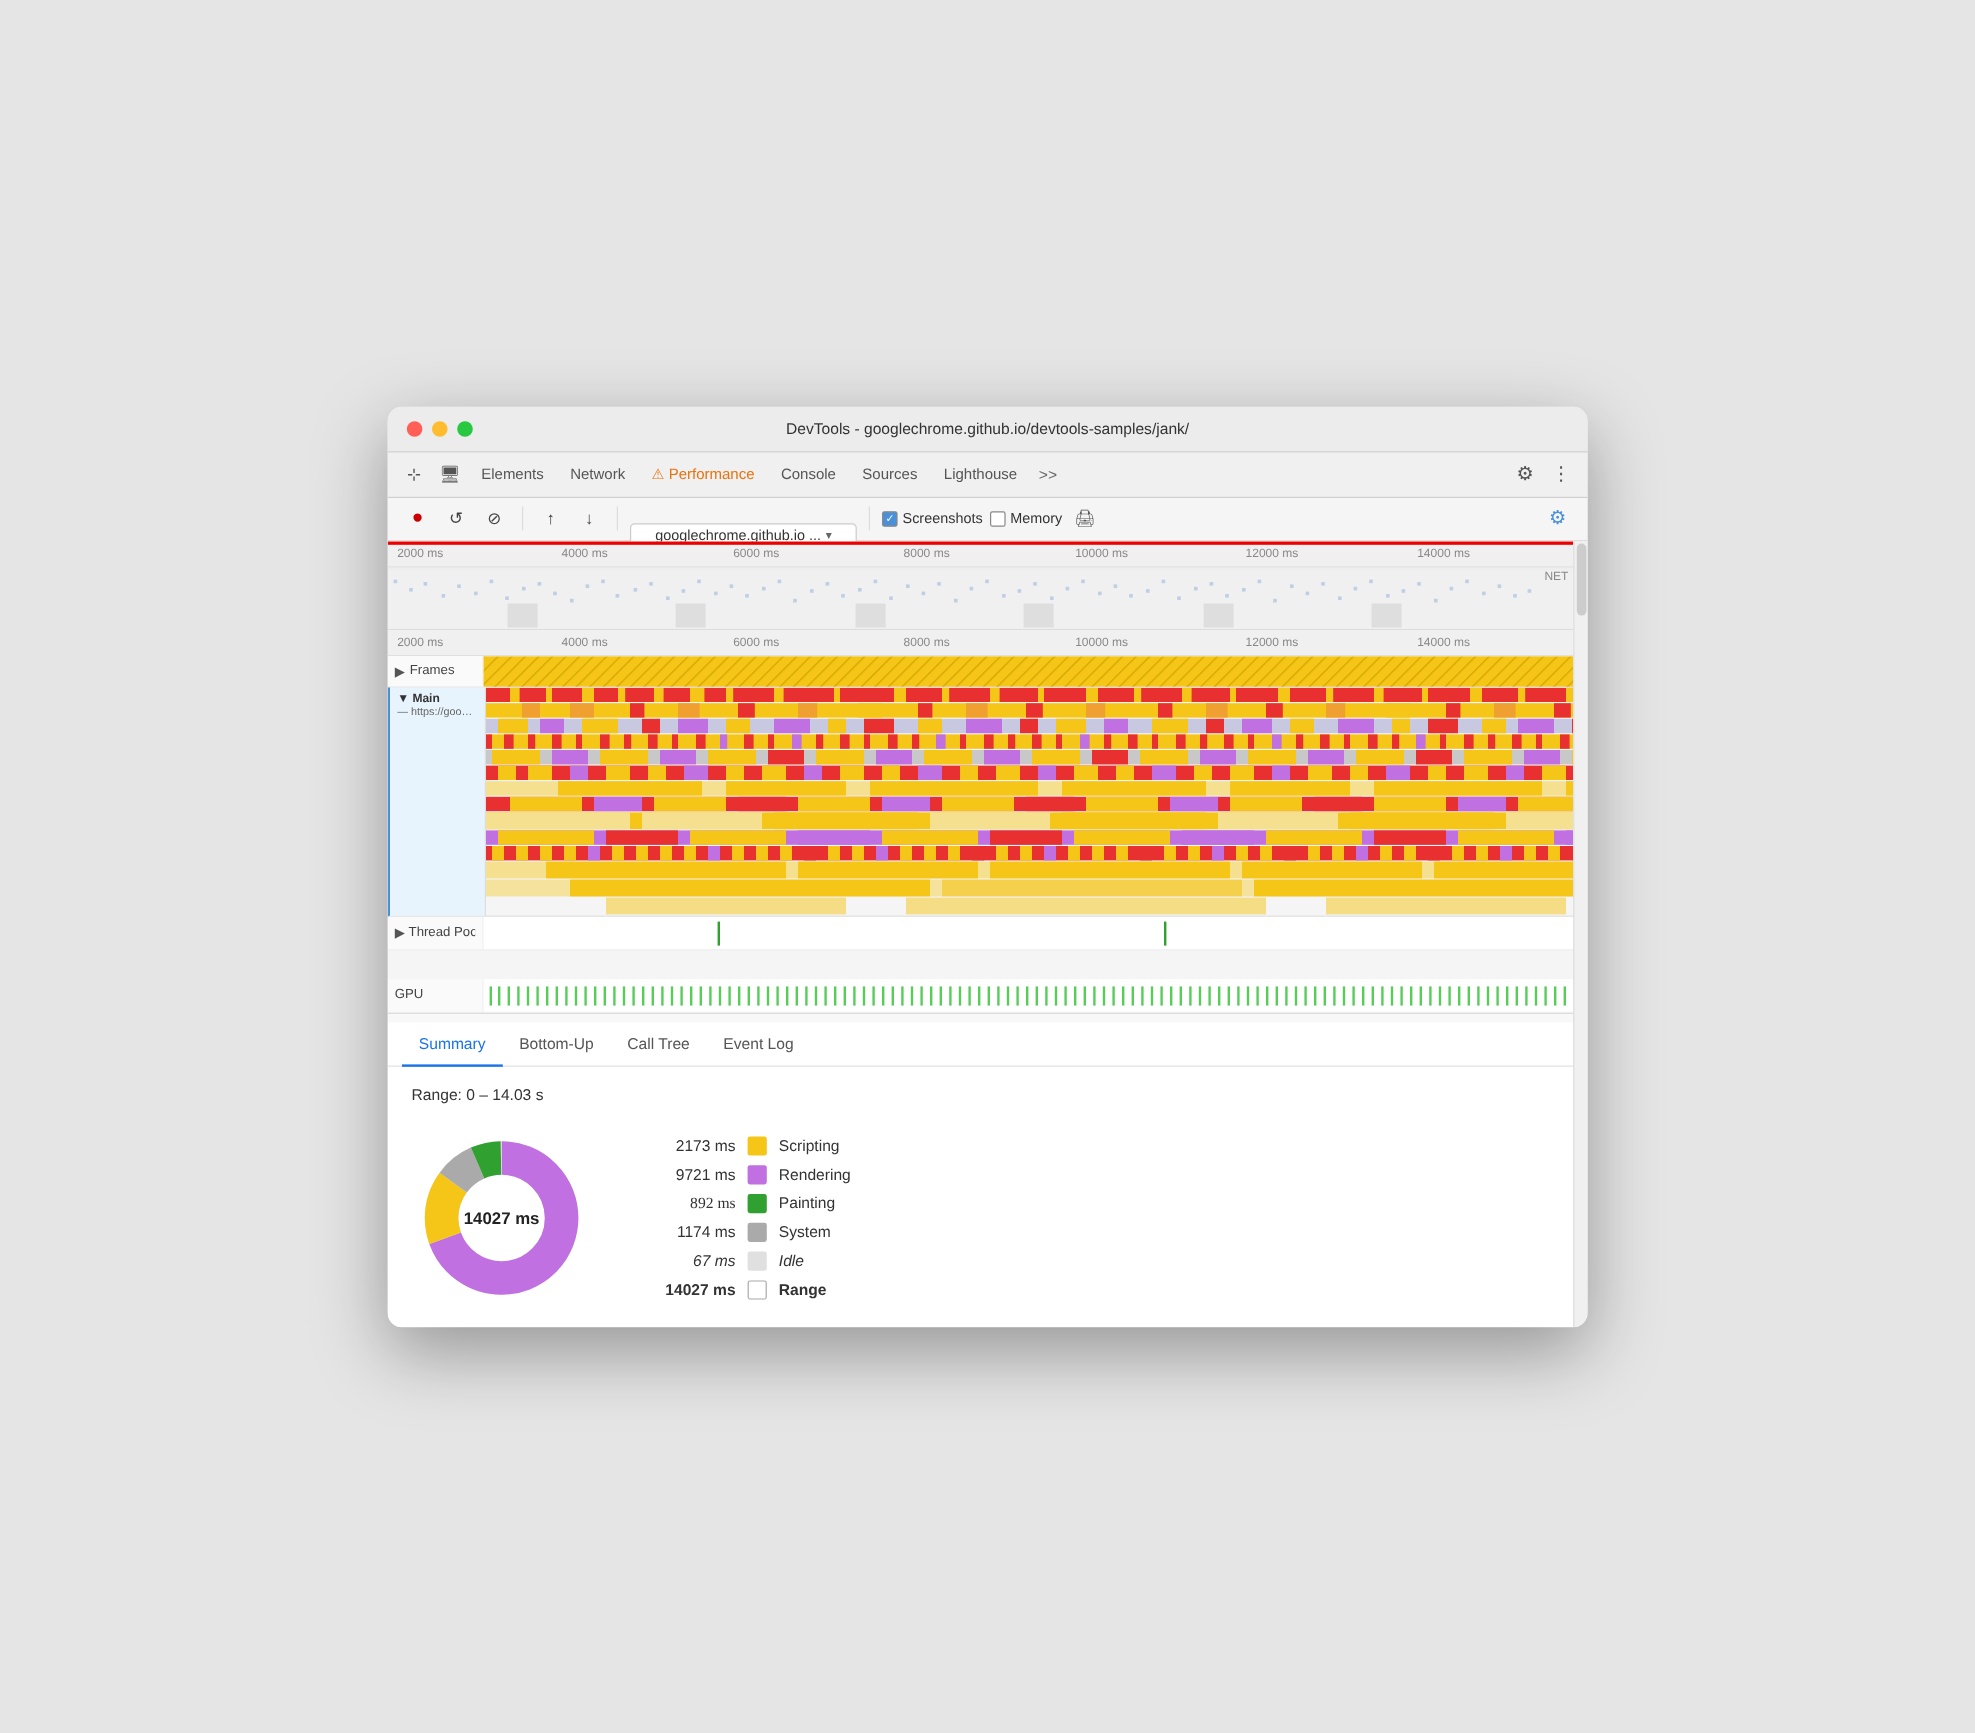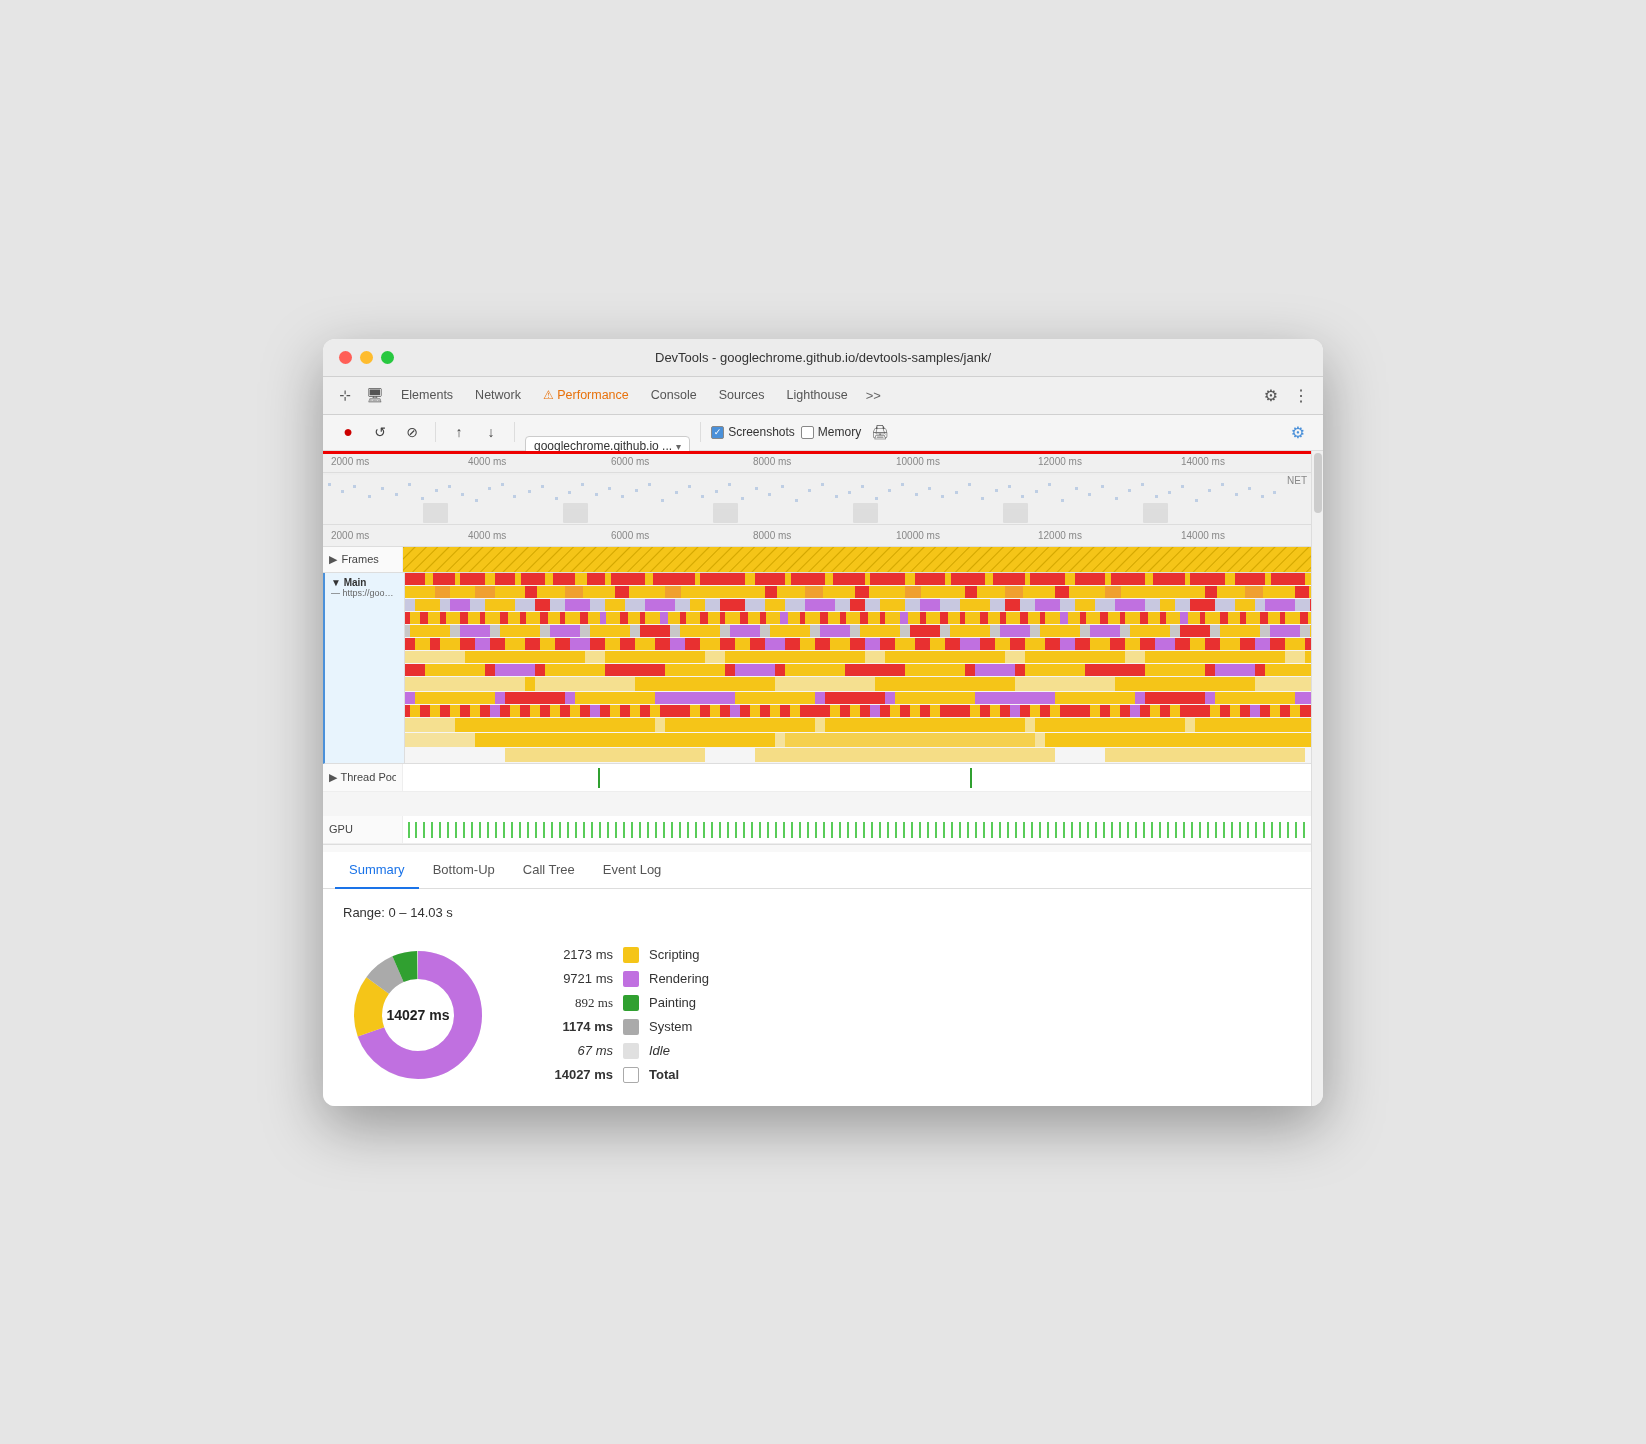"googlechrome.github.io ..." .toolbar-url { padding: 2px 8px -> 2px 20px }
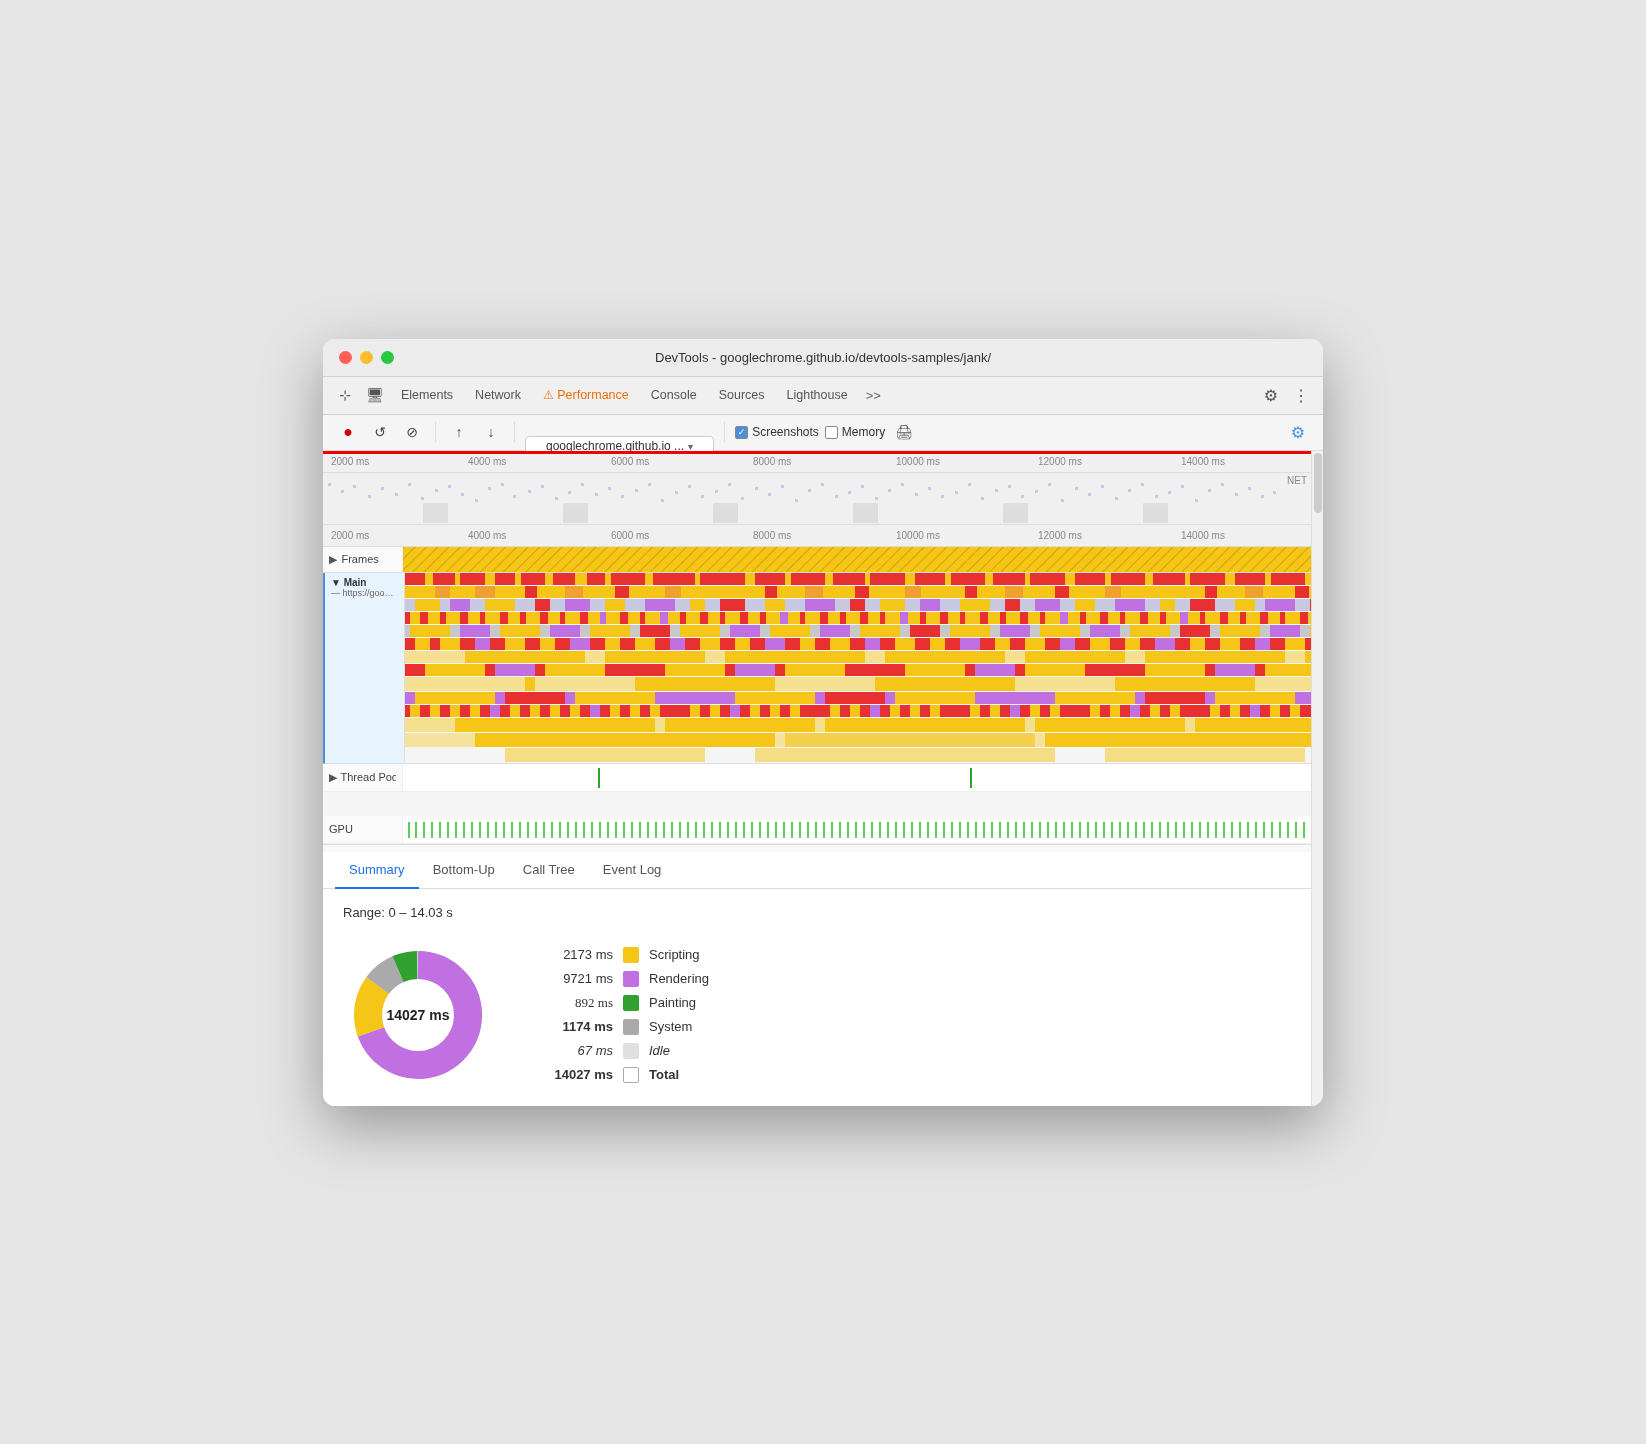"1174 ms" span.legend-ms { font-weight: bold -> none }
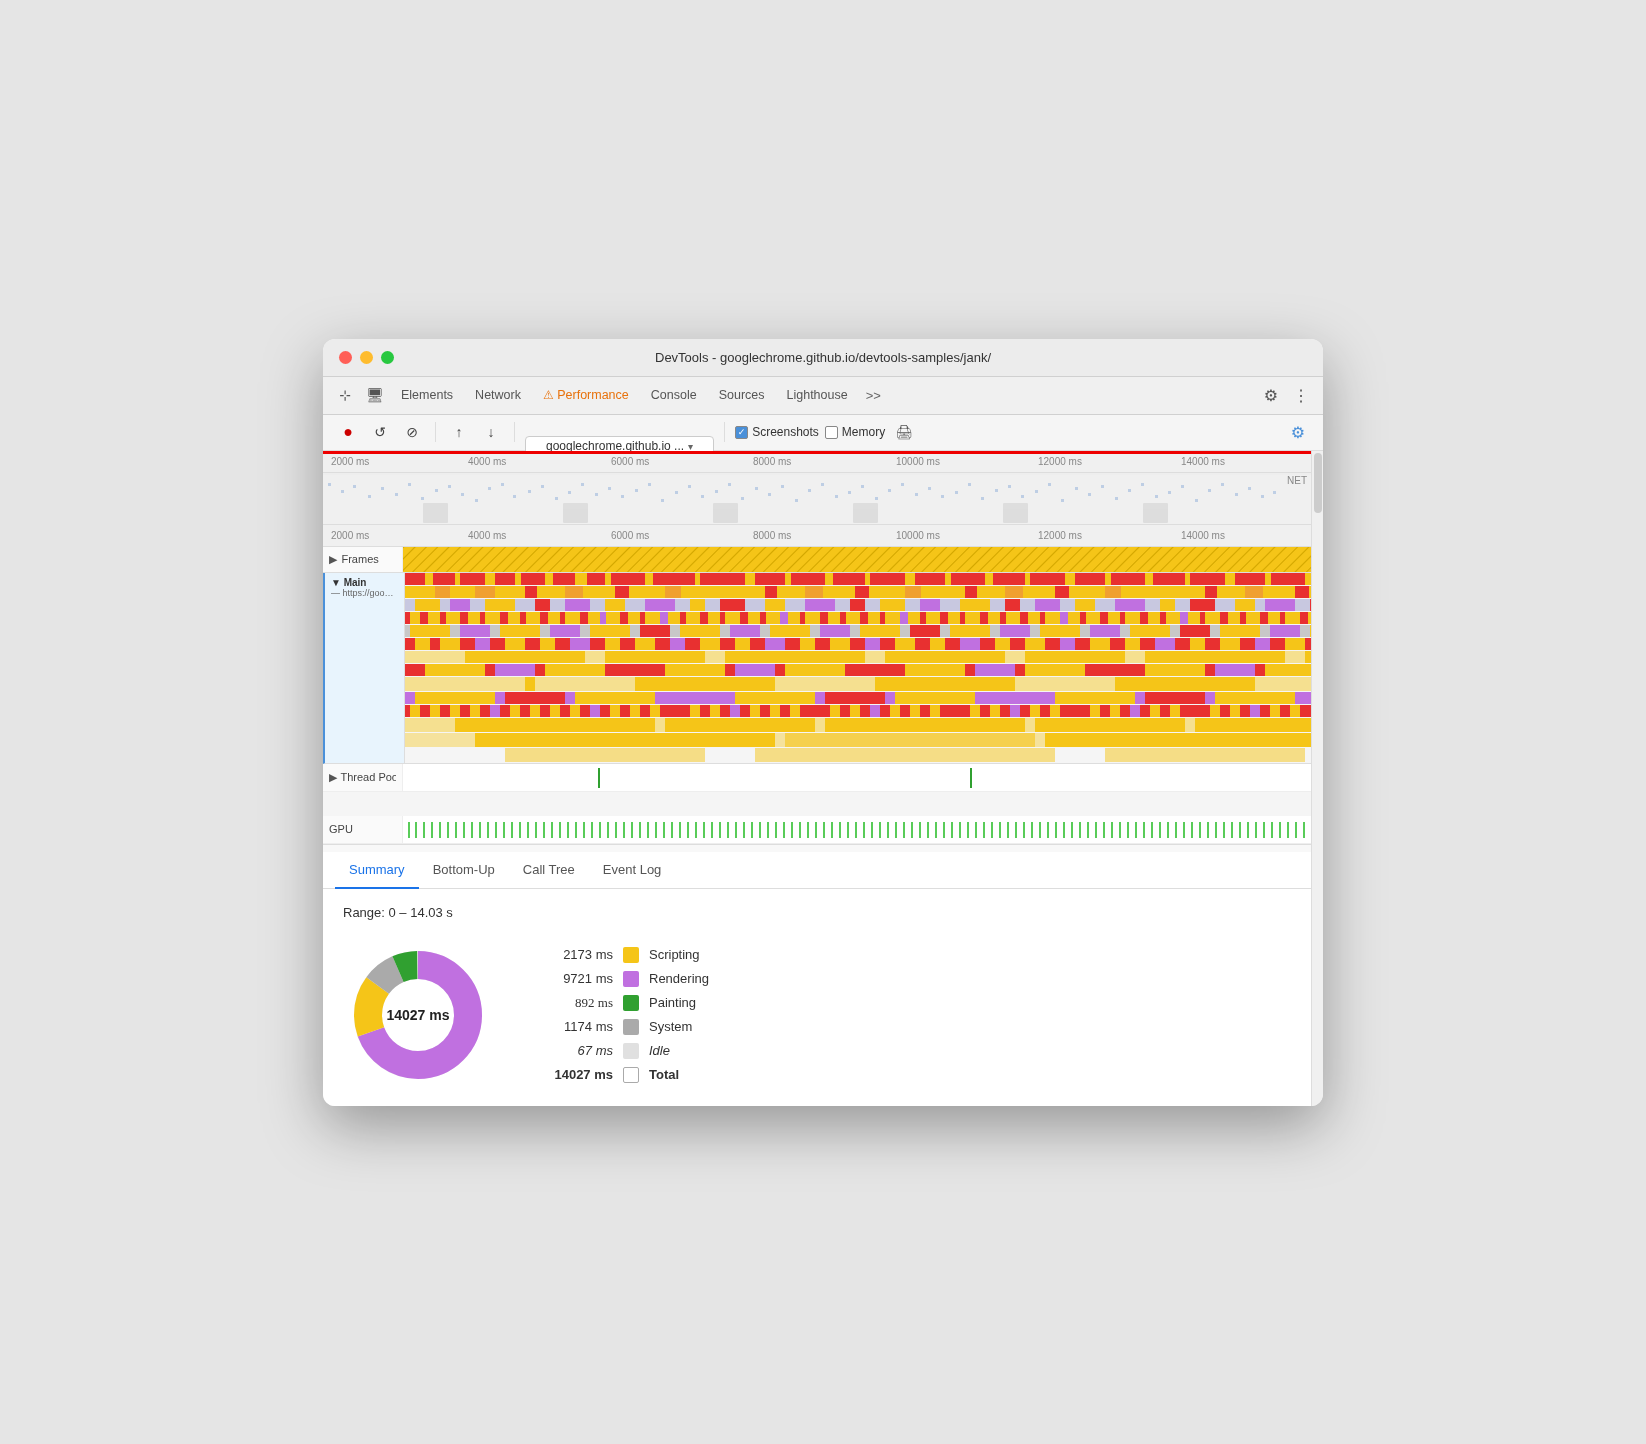"Total" span.legend-name { text: Total -> Range }
